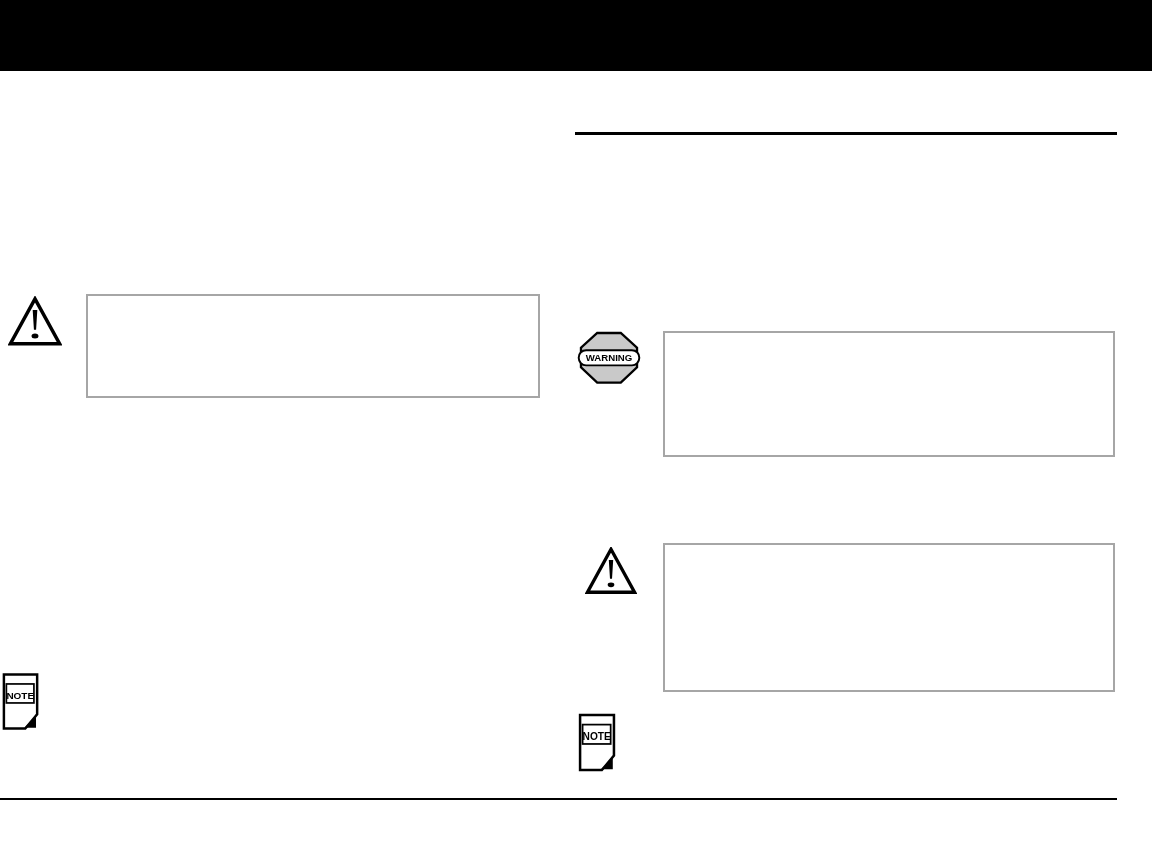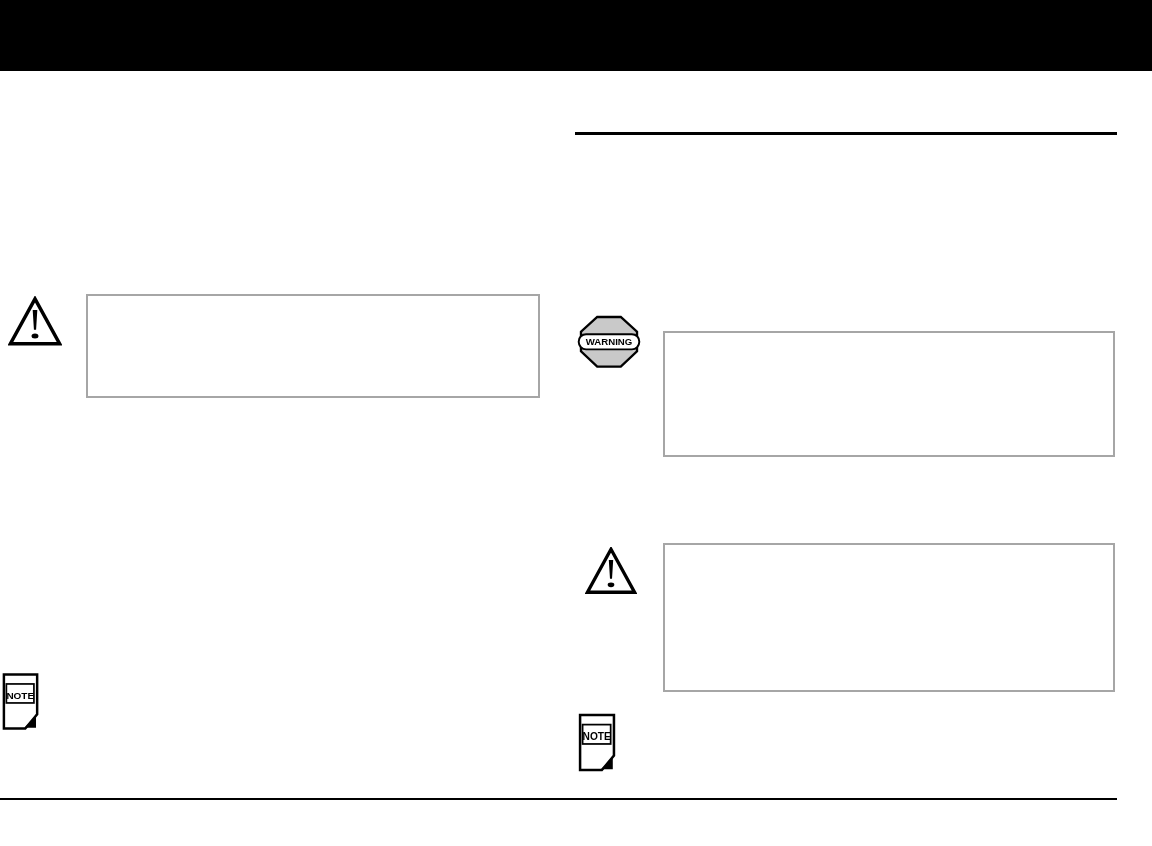"WARNING" .warning-icon { top: 314px -> 330px }
